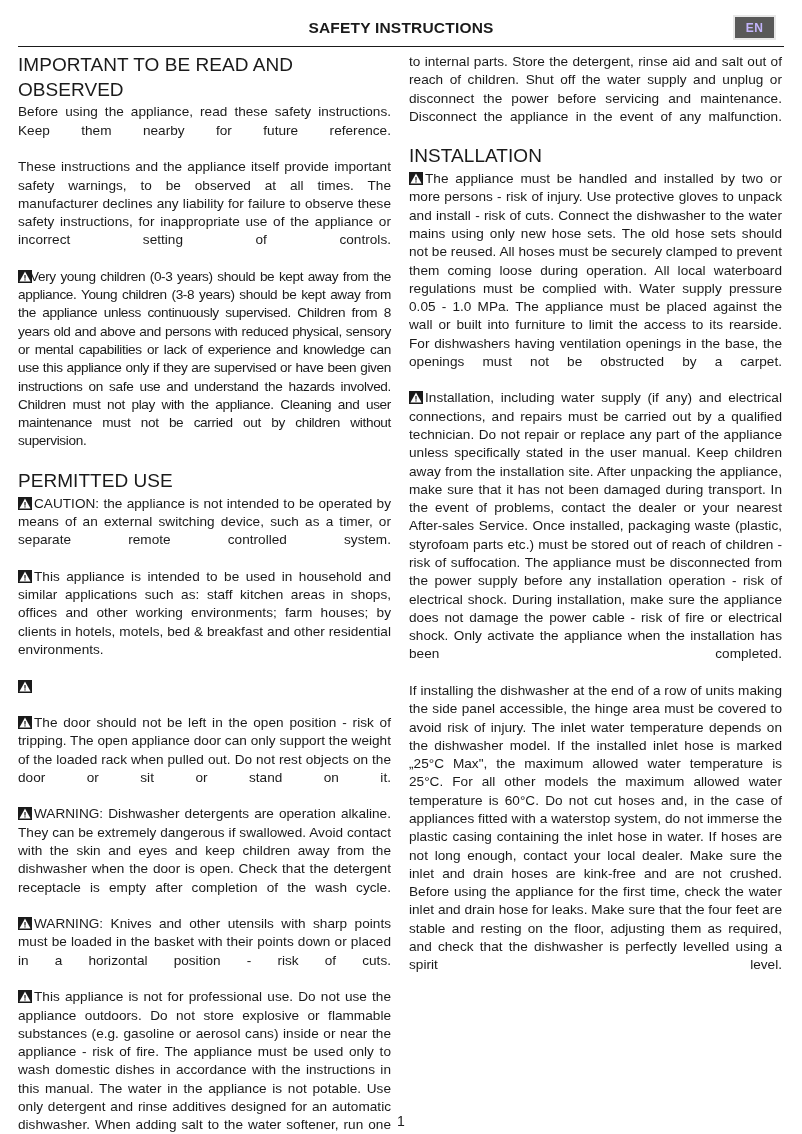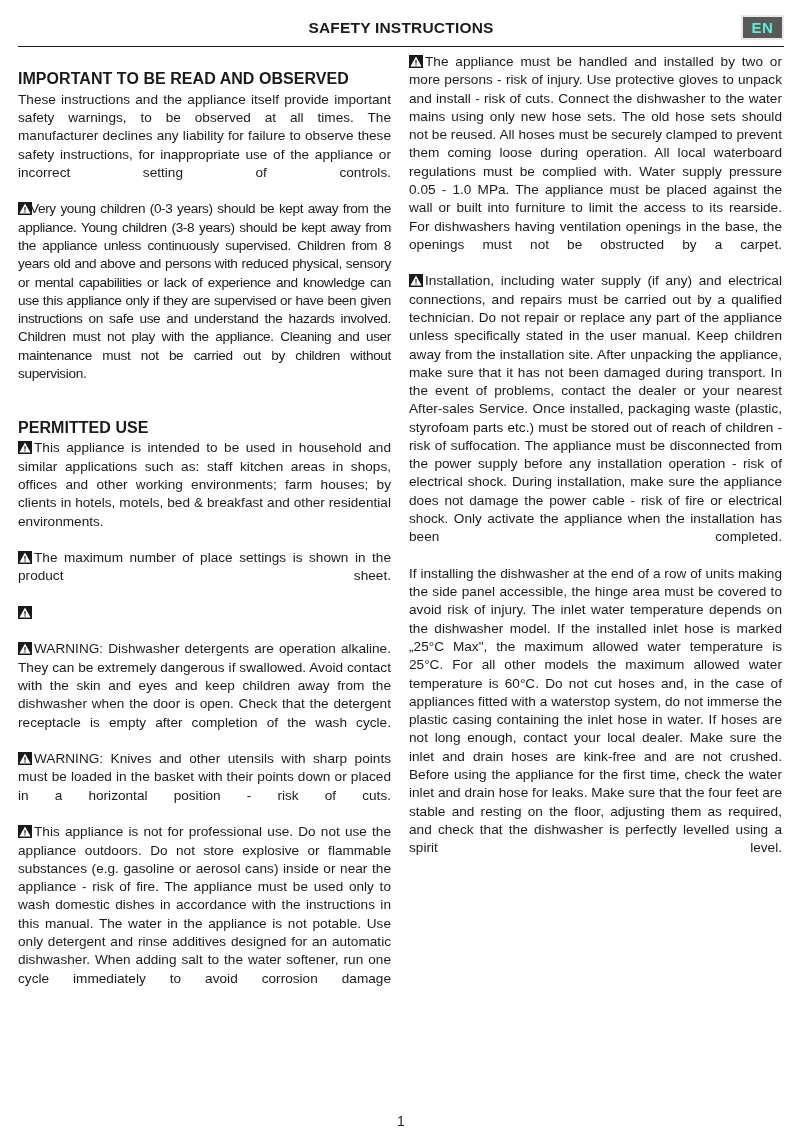"SAFETY INSTRUCTIONS" .header { margin: 0 18px -> 0 26px }
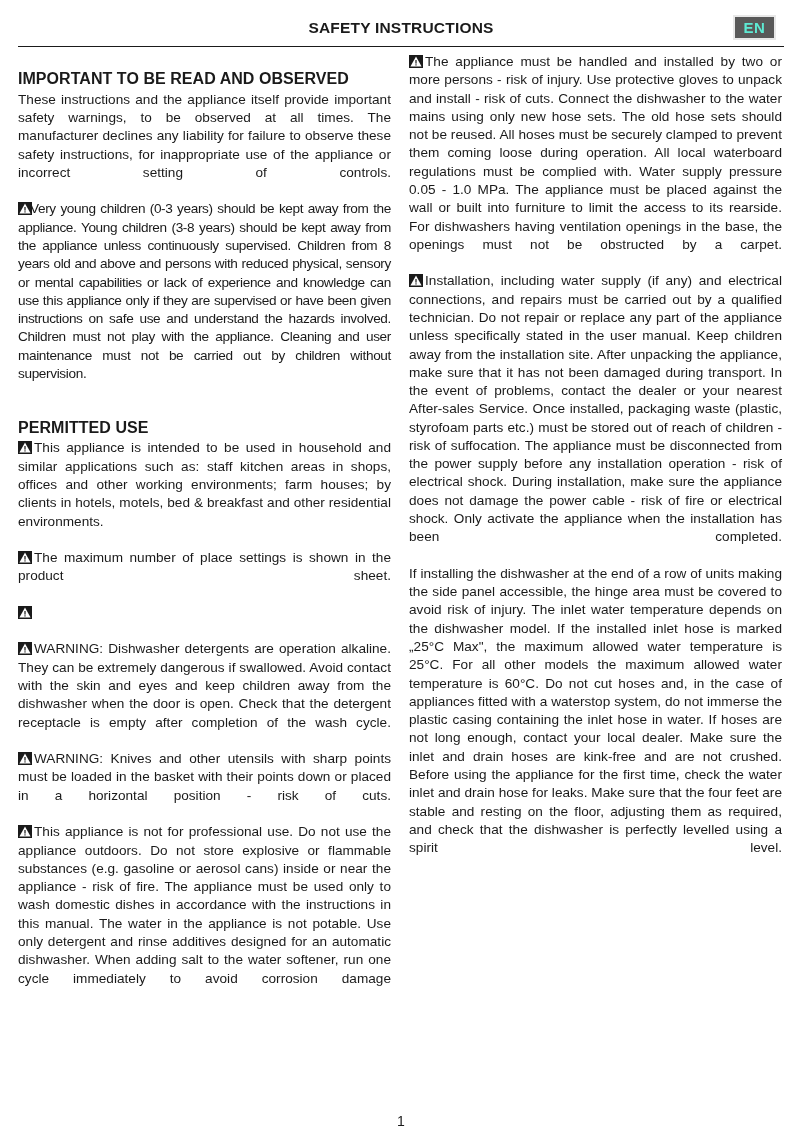"EN" .lang-badge { color: #5eead4 -> #c4b5fd; font-size: 15px -> 12px }
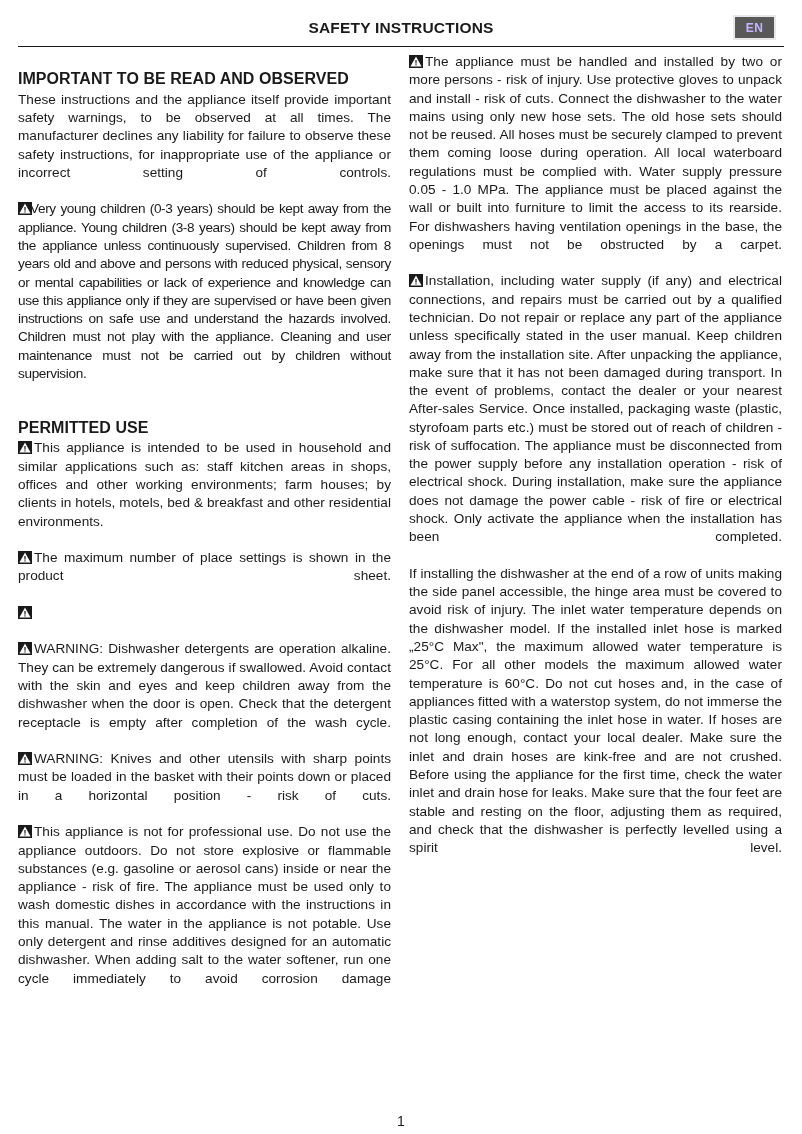"IMPORTANT TO BE READ AND" h2.section { font-size: 16px -> 19px; font-weight: bold -> normal; margin: 16px 0 1px 0 -> 0 0 1px 0 }
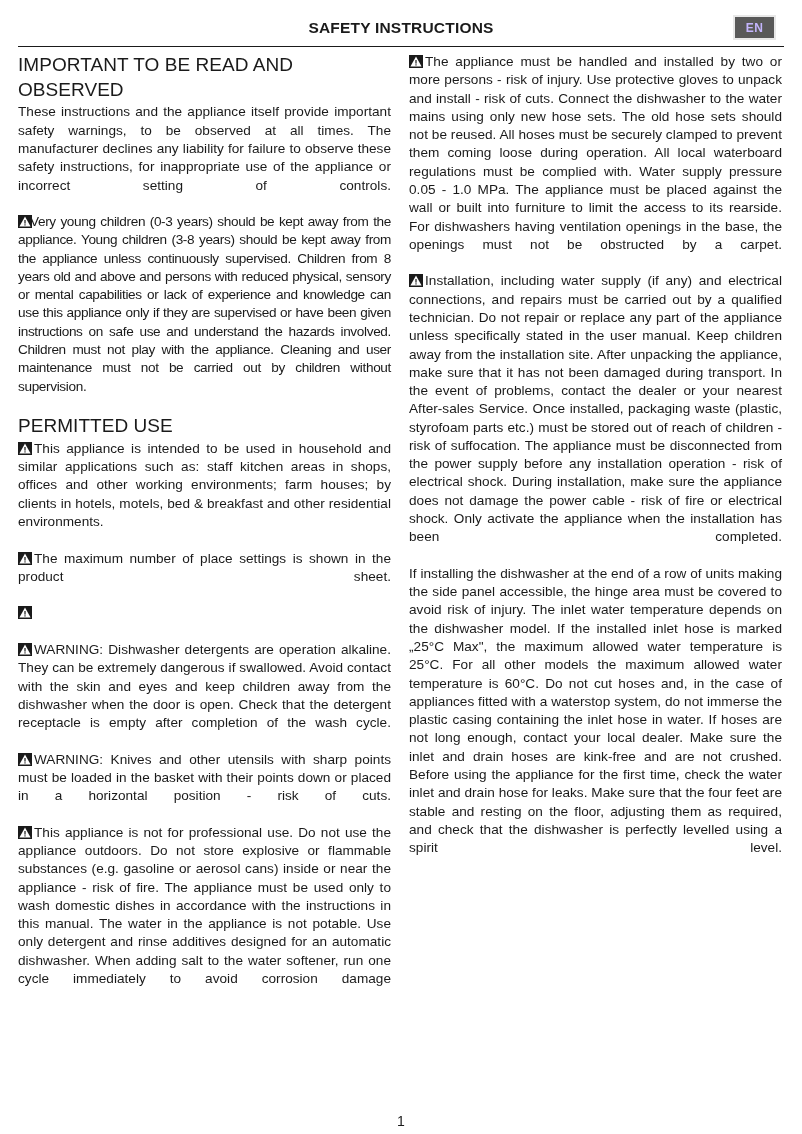"to internal parts. Store the" p.para { html: none -> <p> <span>to internal parts. Store the detergent, rinse aid and salt out of reach of children. Shut off the water supply and unplug or disconnect the power before servicing and maintenance. Disconnect the appliance in the event of any malfunction.</span> </p> }
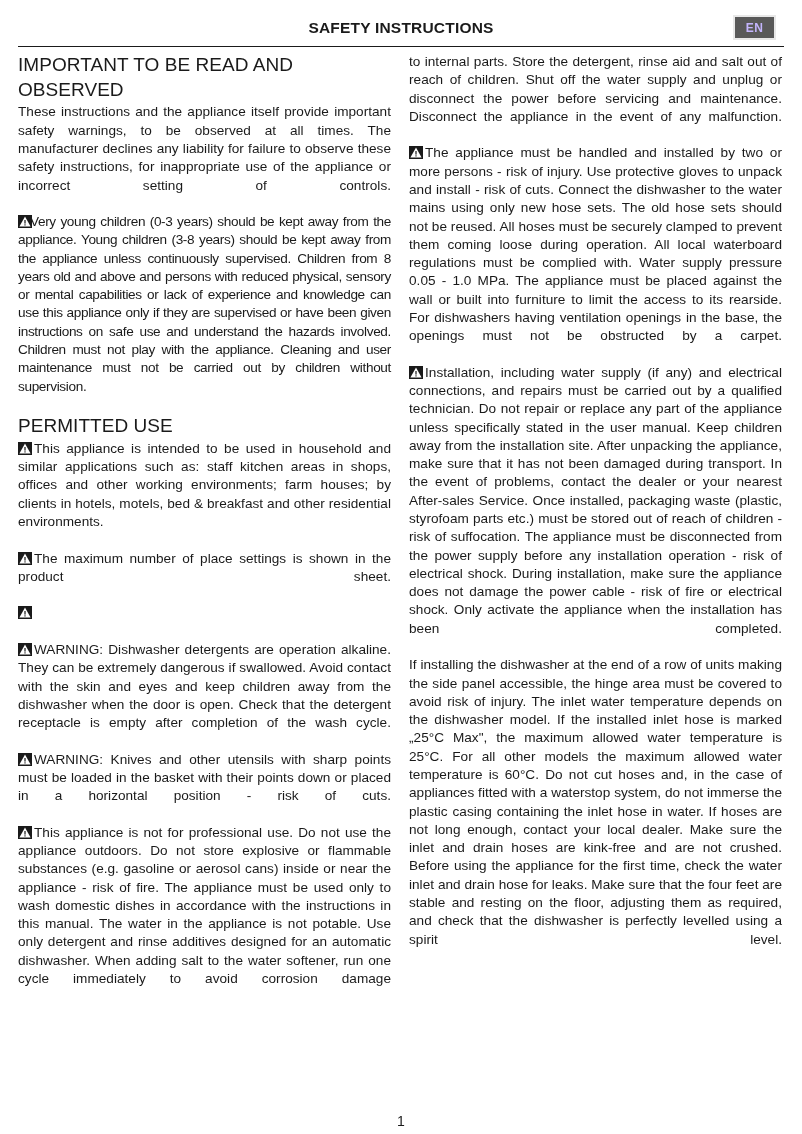"Before using the appliance, read" p.para { html: none -> <p> <span>Before using the appliance, read these safety instructions. Keep them nearby for future reference.</span> </p> }
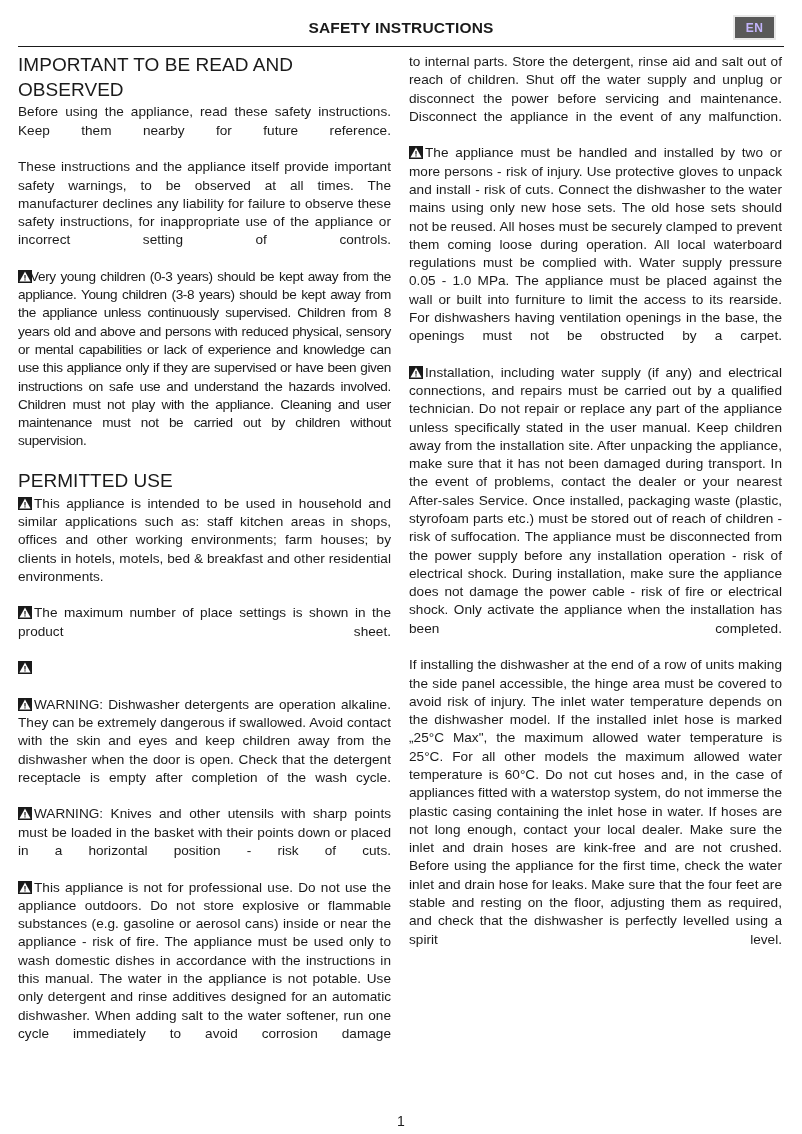"INSTALLATION" h2.section { html: none -> <h2>INSTALLATION</h2> }
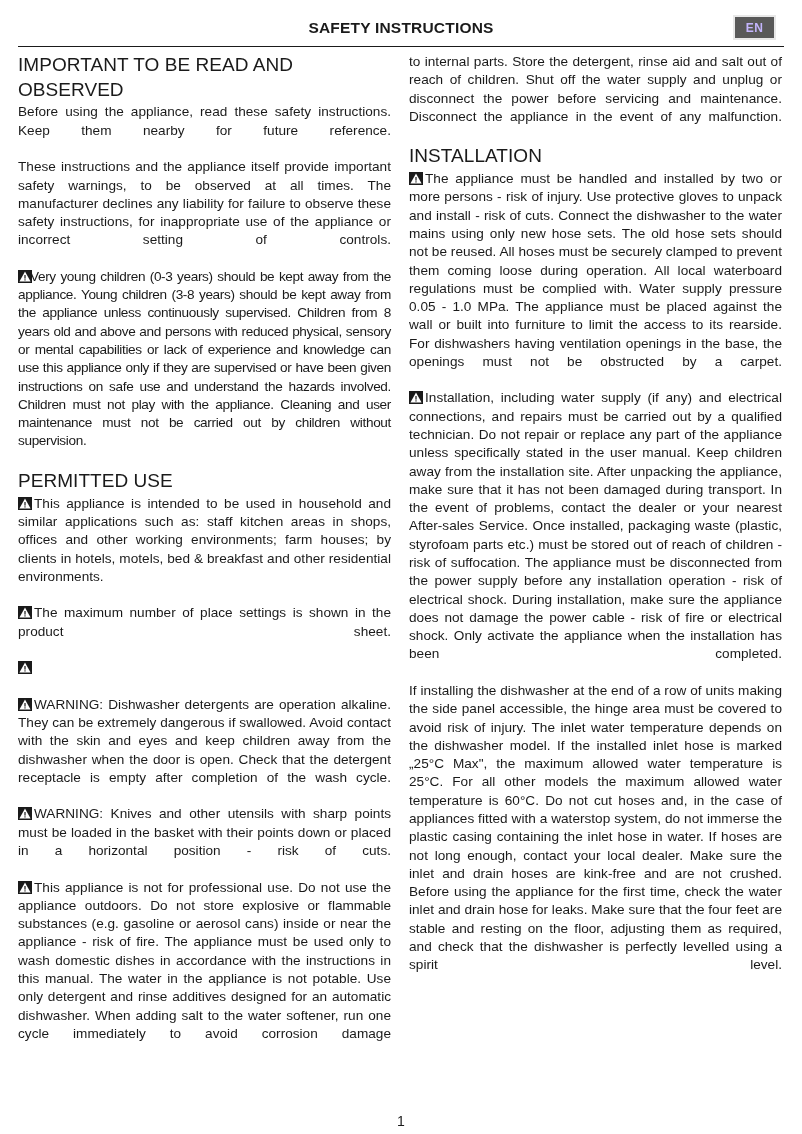"CAUTION: the appliance is not" p.para { html: none -> <p> <span> <svg> <rect></rect> <path></path> <rect></rect> <rect></rect> </svg> </span><span>CAUTION: the appliance is not intended to be operated by means of an external switching device, such as a timer, or separate remote controlled system.</span> </p> }
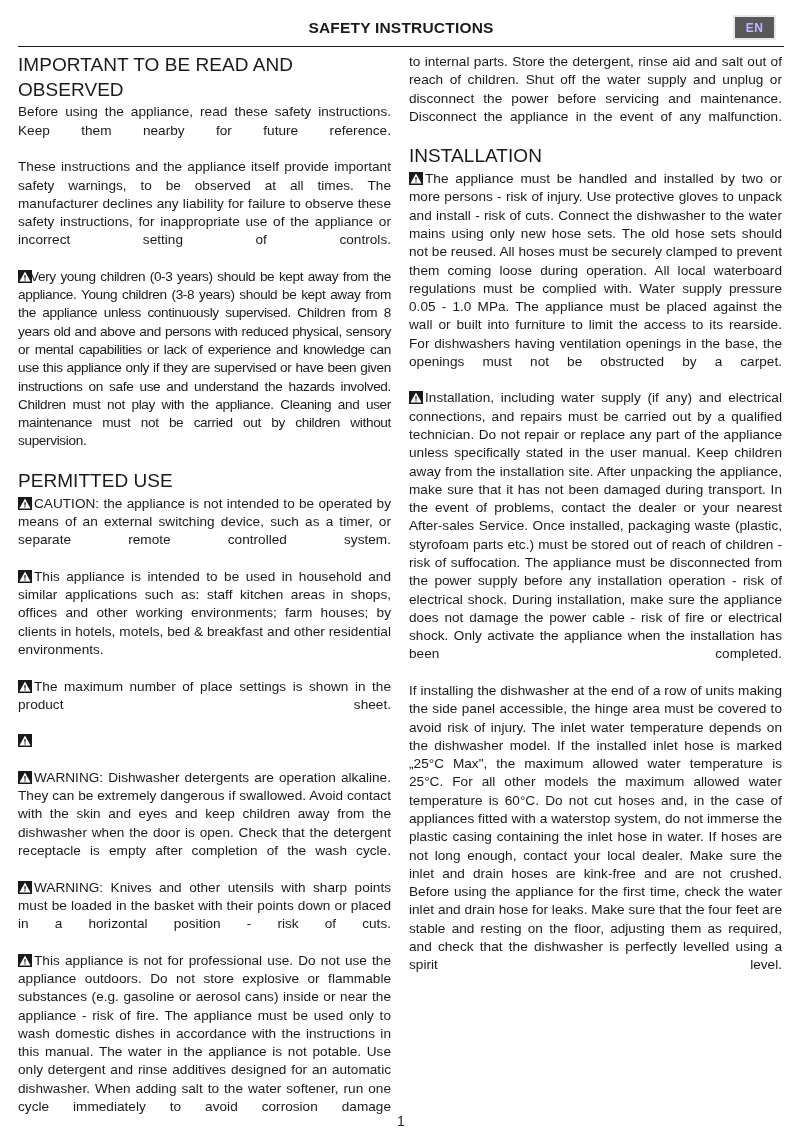"The maximum number of place" span { html: <span>The maximum number of place settings is shown in the product sheet.</span> -> none }
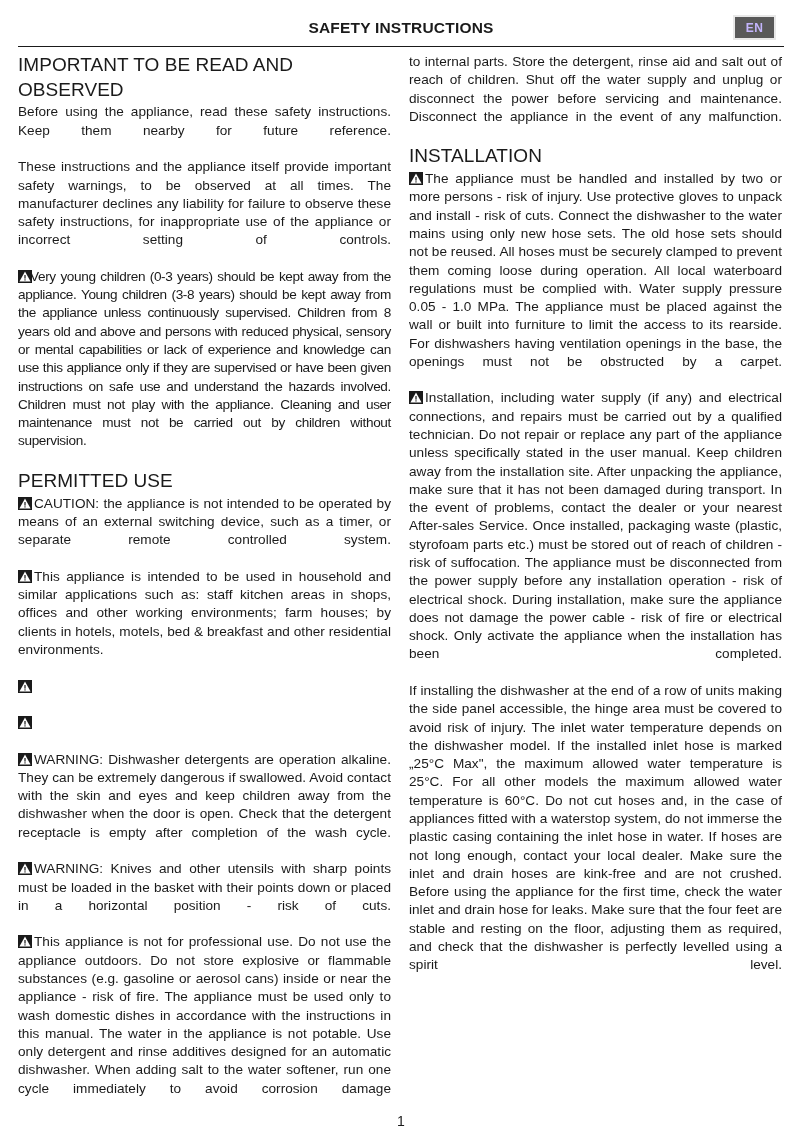"The door should not be" span { html: none -> <span>The door should not be left in the open position - risk of tripping. The open appliance door can only support the weight of the loaded rack when pulled out. Do not rest objects on the door or sit or stand on it.</span> }
